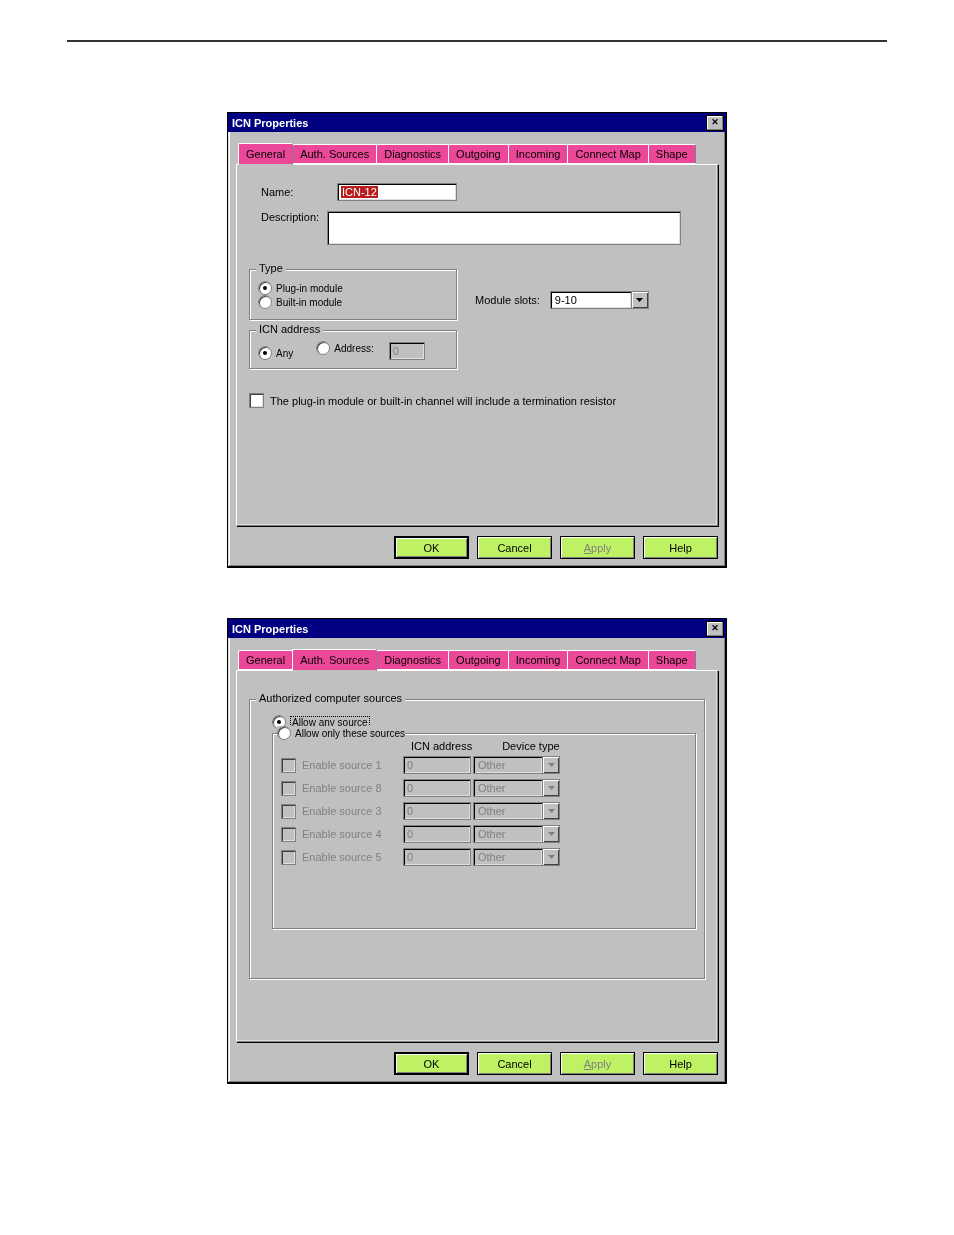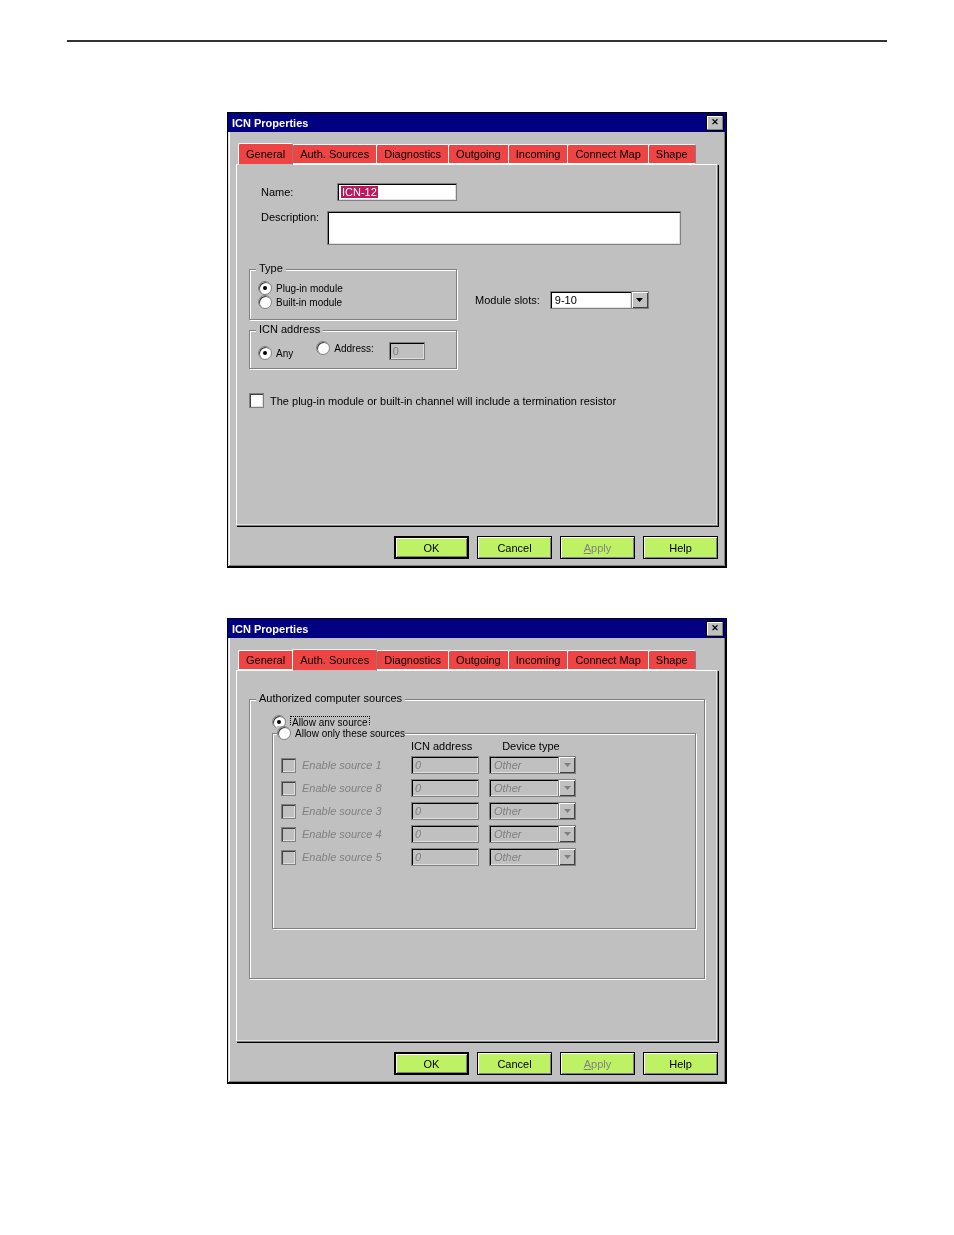"General" .tab { background: #ef4444 -> #ec4899 }
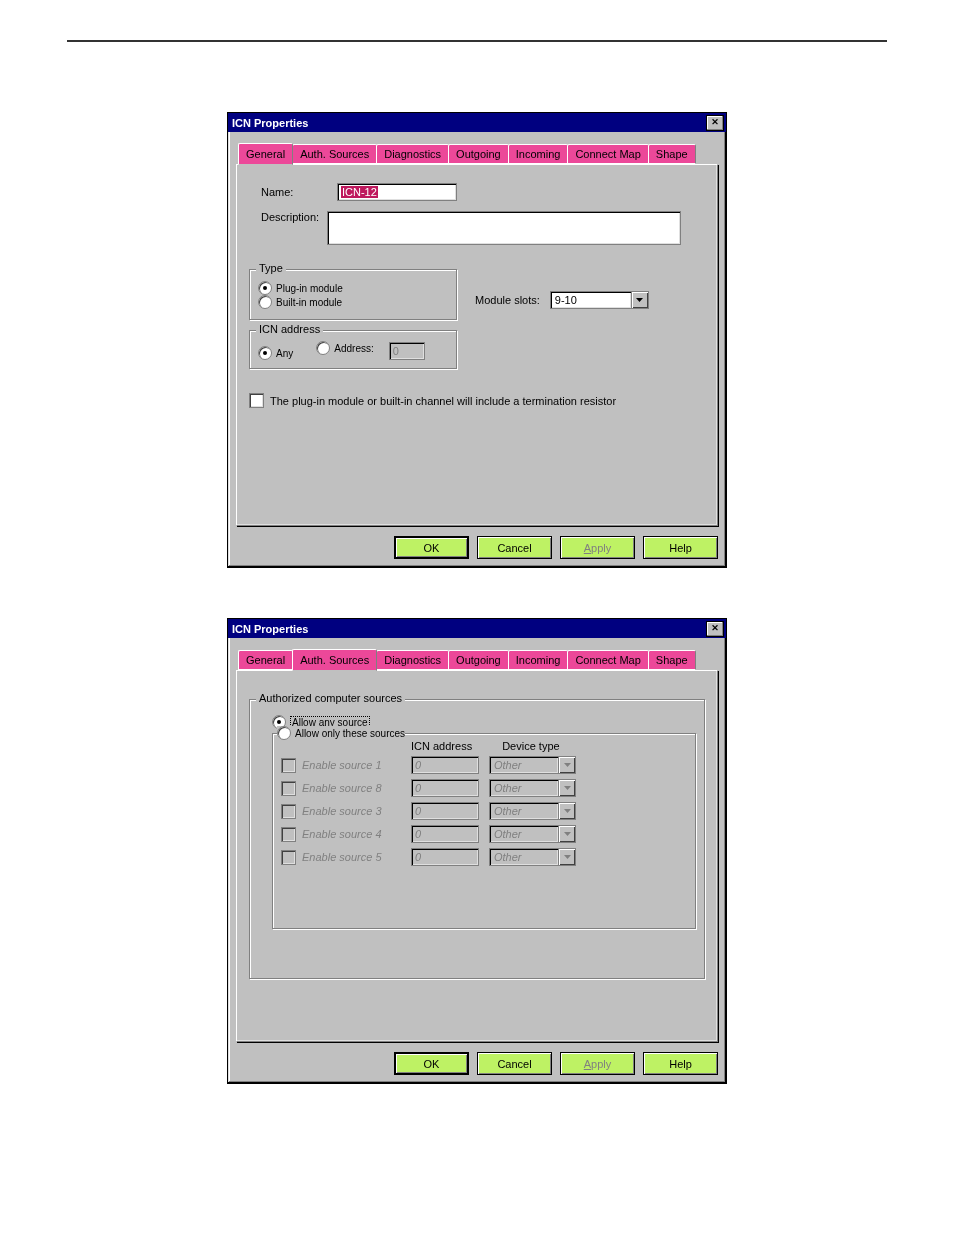"ICN-12" .selected-text { background: #be185d -> #b91c1c }
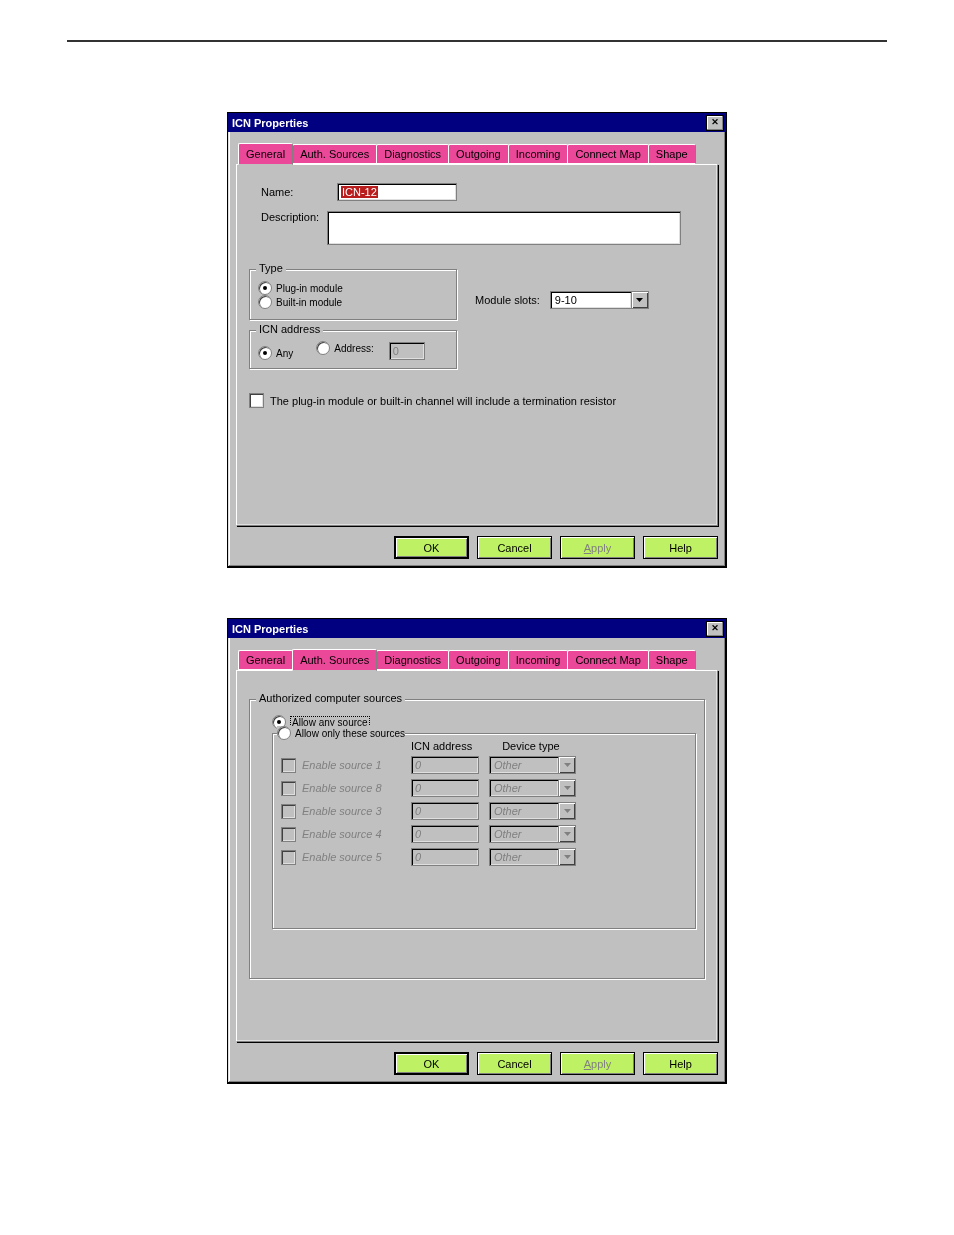"Enable source 1" .src-row { font-style: italic -> none; gap: 10px -> 2px }
